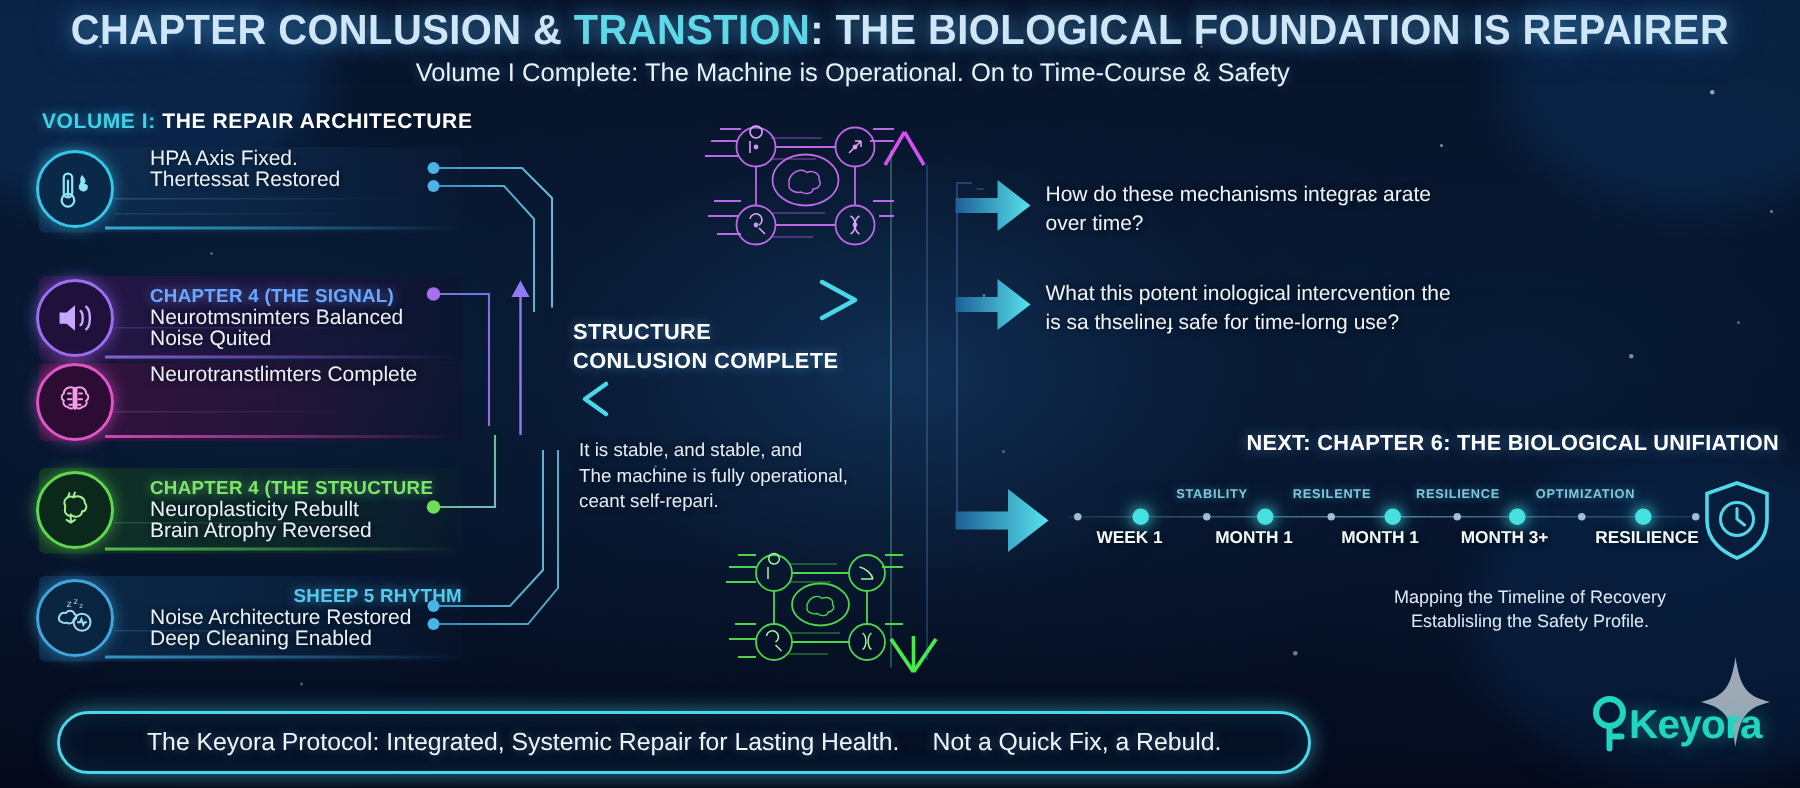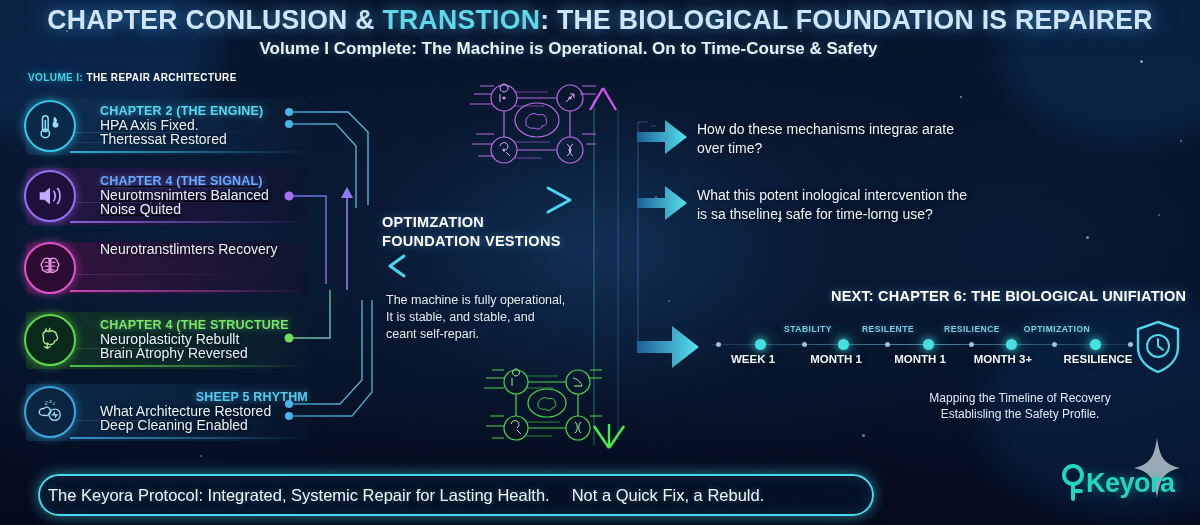"Volume I Complete: The Machine" .subtitle { font-weight: 700 -> 400 }
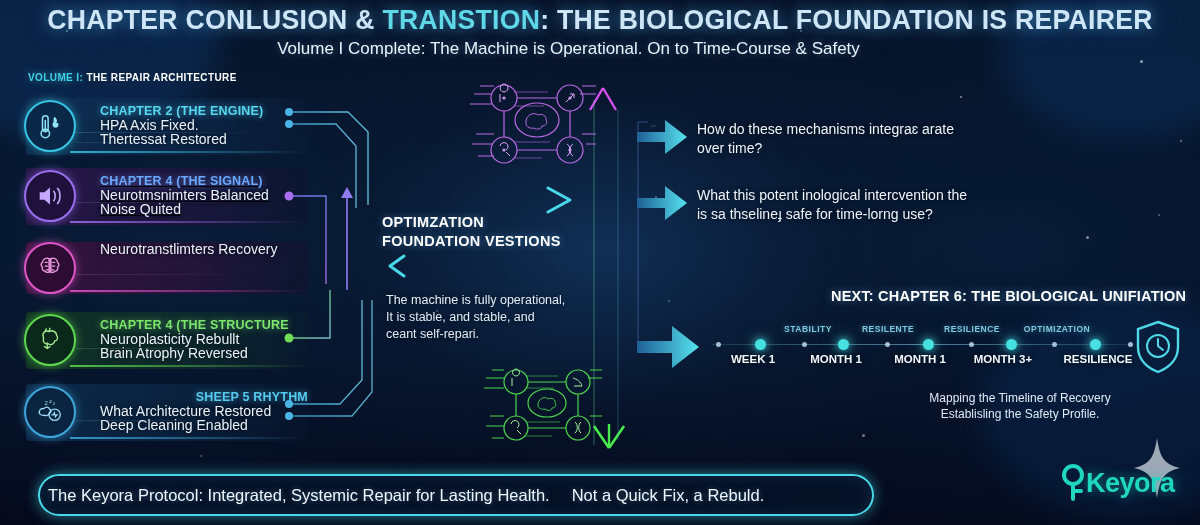"VOLUME I: THE REPAIR ARCHITECTURE" .col-left-head { font-size: 10px -> 14px }
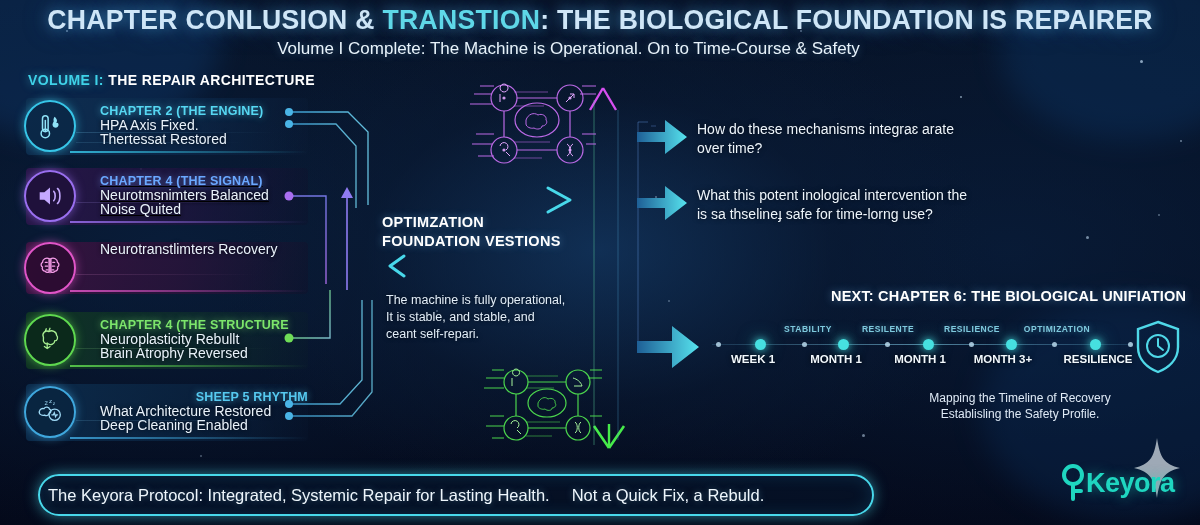"CHAPTER 2 (THE ENGINE)" div.card-title { html: <div>CHAPTER 2 (THE ENGINE)</div> -> none }
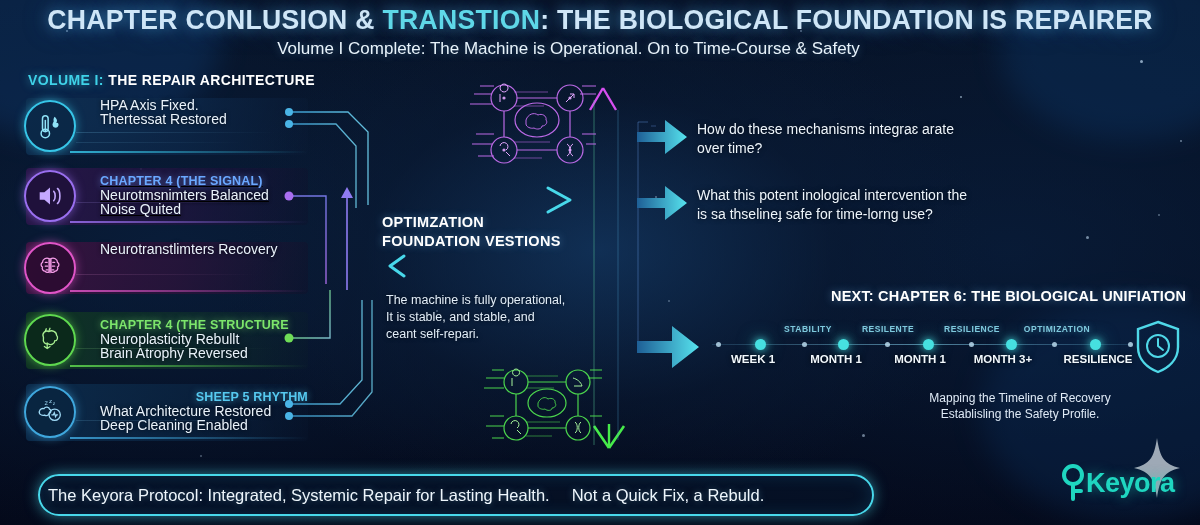"CHAPTER 4 (THE SIGNAL)" div.card { text-decoration: underline -> none; top: 168px -> 184px }
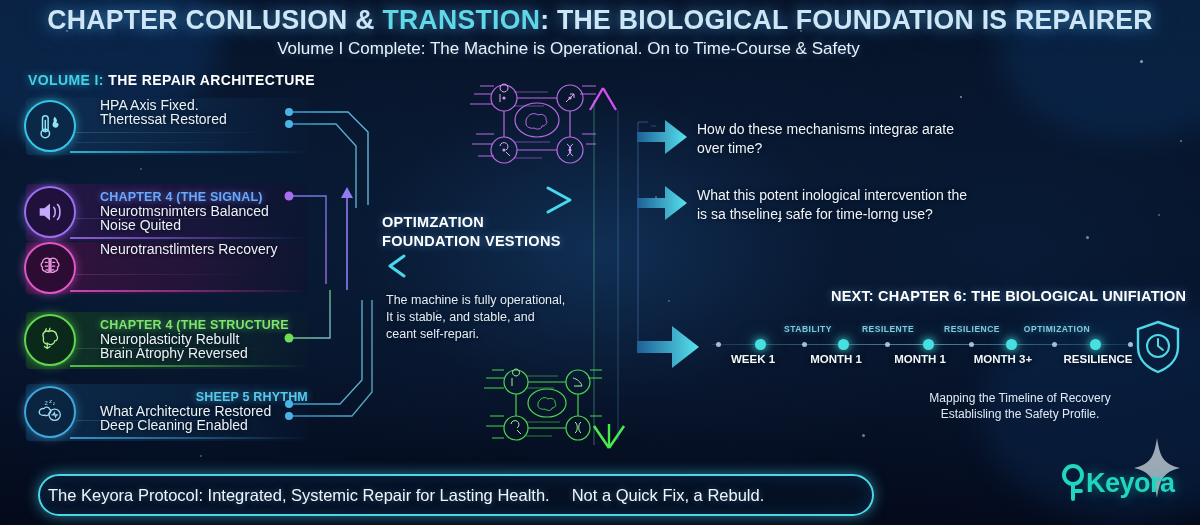"OPTIMZATION" div { text: OPTIMZATION -> STRUCTURE }
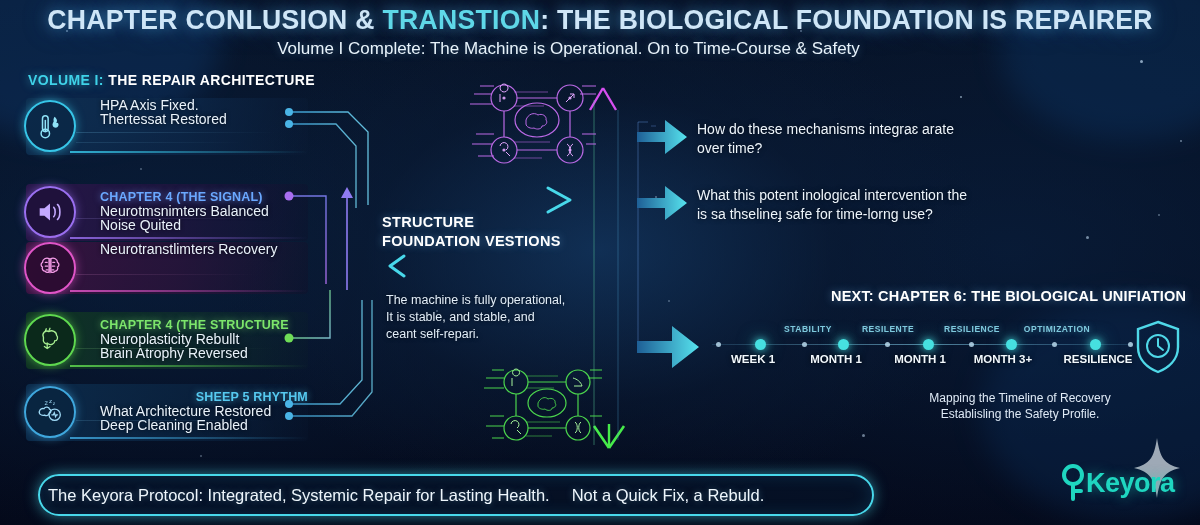"Neurotranstlimters Recovery" div.card-line { text: Recovery -> Complete }
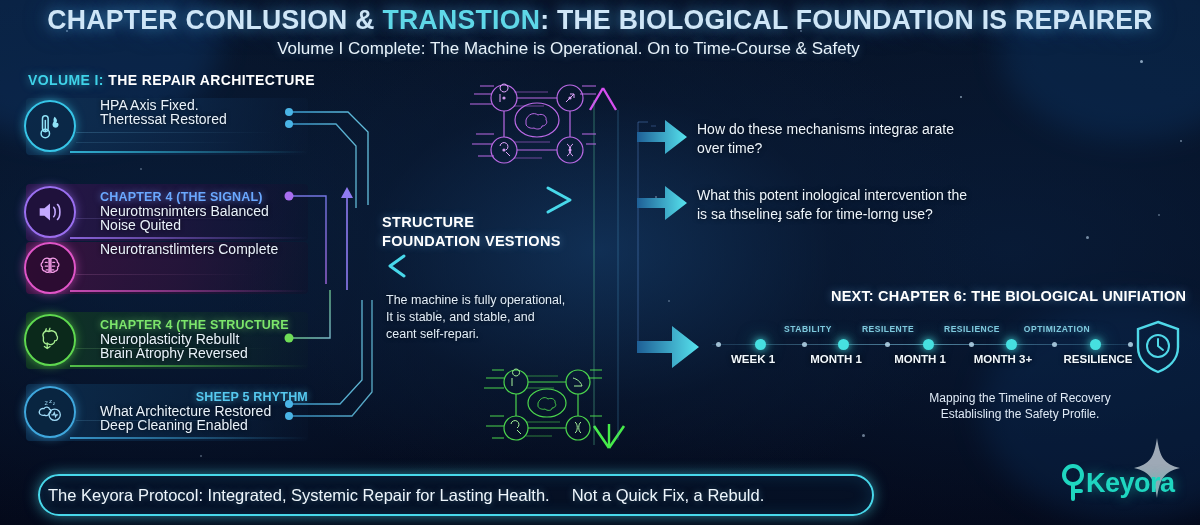"FOUNDATION VESTIONS" div { text: FOUNDATION VESTIONS -> CONLUSION COMPLETE }
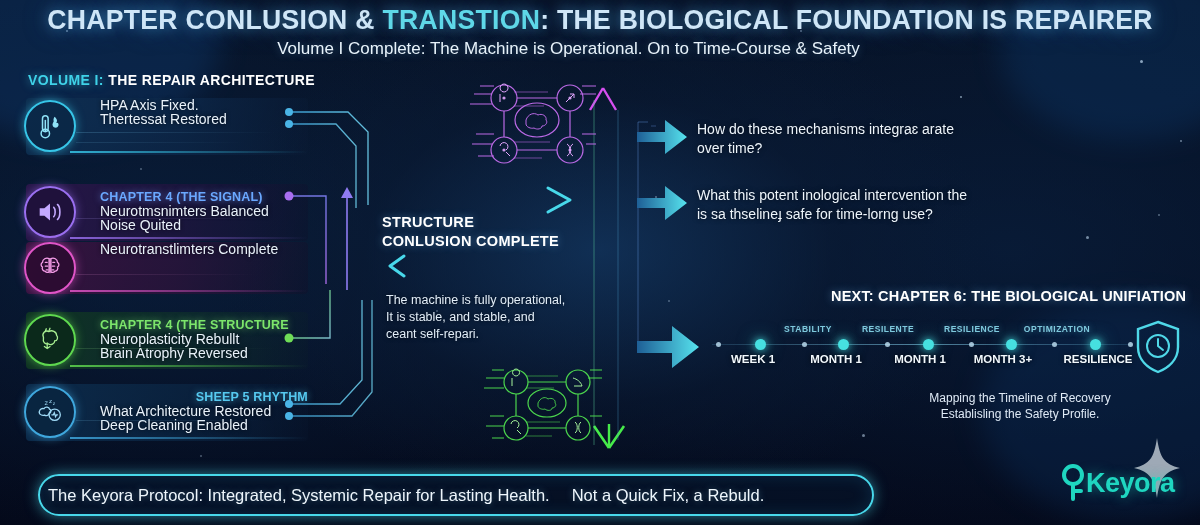"The machine is fully operational," div { order: before "It is stable, and stable," -> after "It is stable, and stable," }
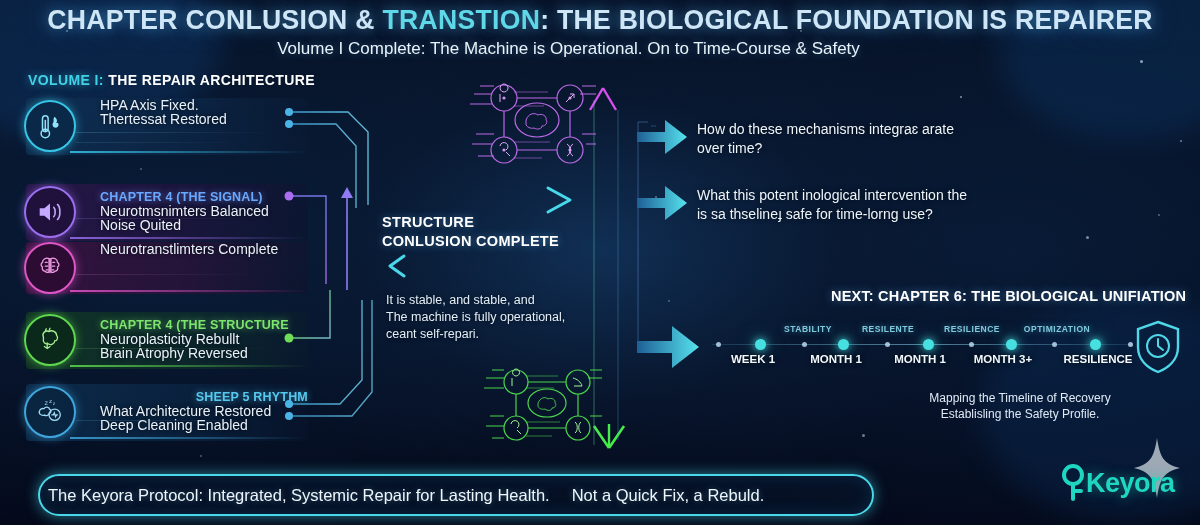"What Architecture Restored" div.card-line { text: What -> Noise }
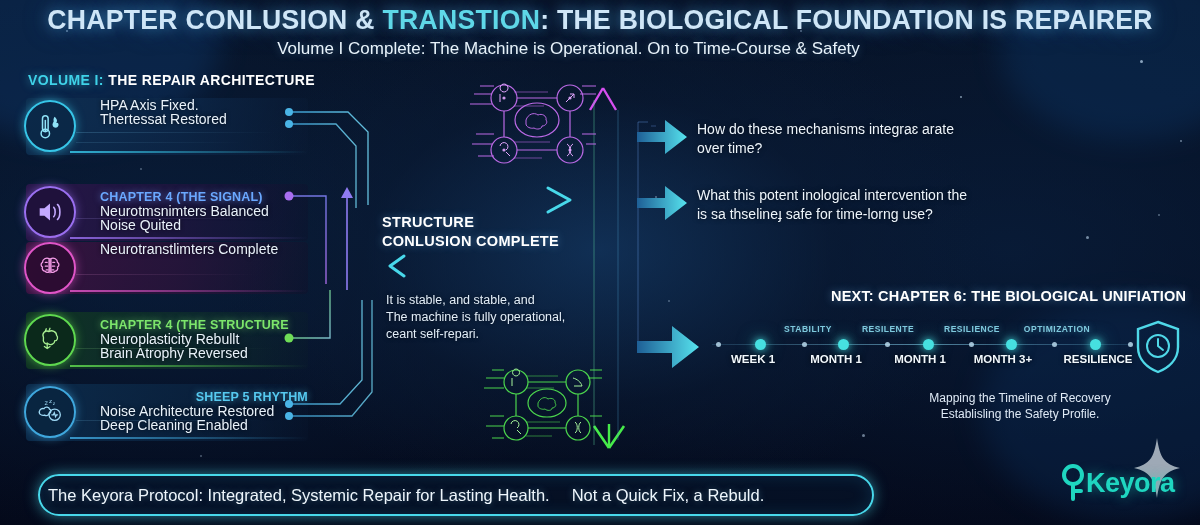"The Keyora Protocol: Integrated," #footer .ftext { margin-left: none -> 36px; padding-left: 8px -> 22px }
